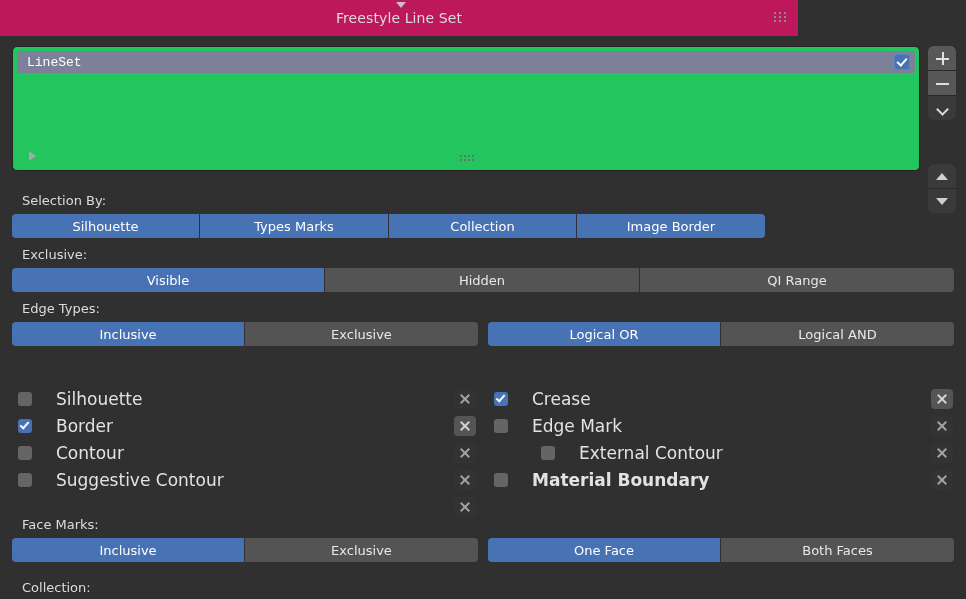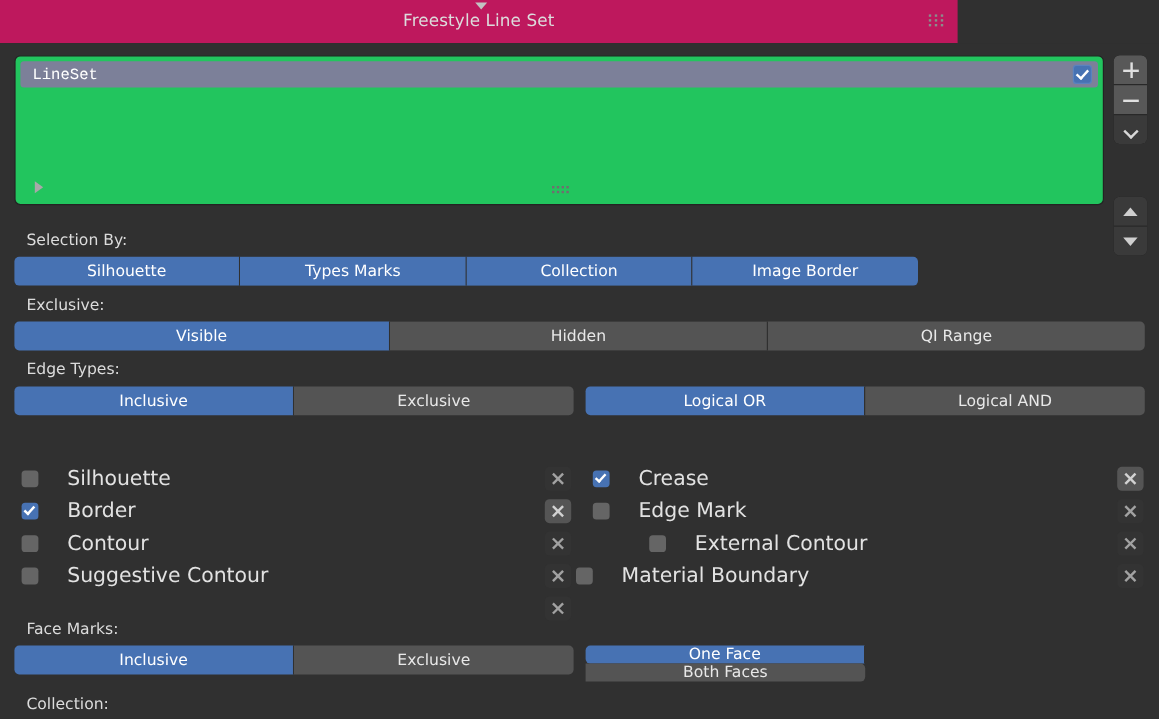"Material Boundary" div.cbrow { font-weight: none -> bold; left: 480px -> 494px }
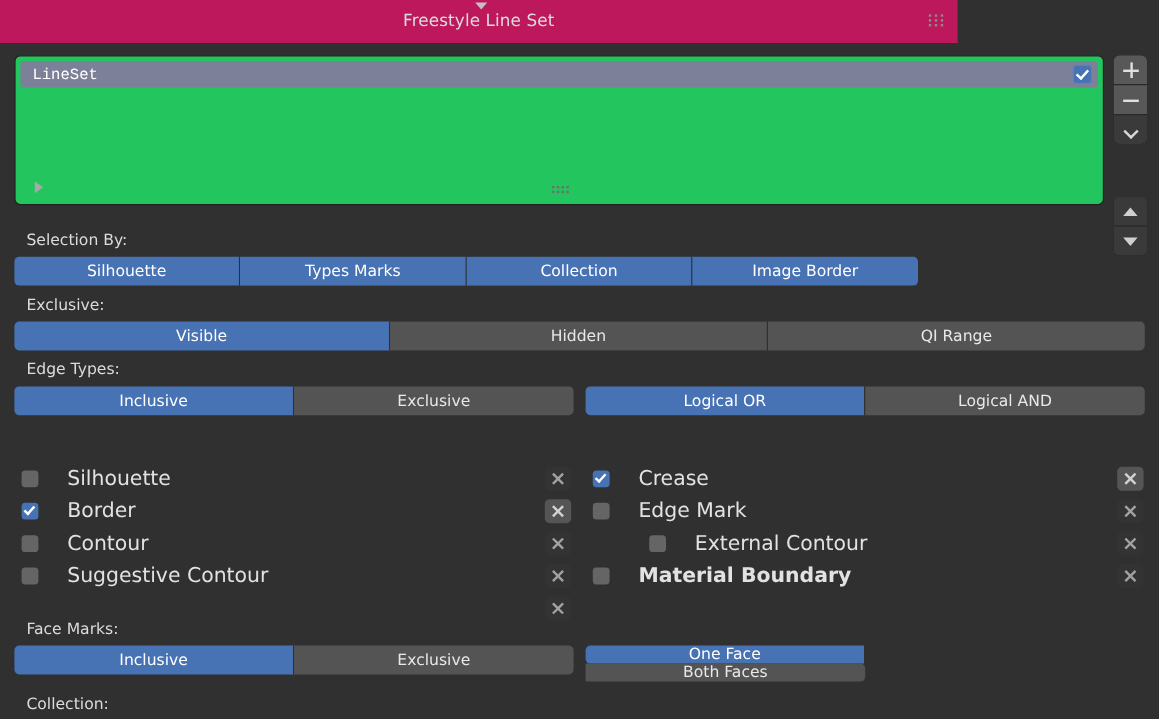"One Face" div.seg-row { flex-direction: column -> none }
